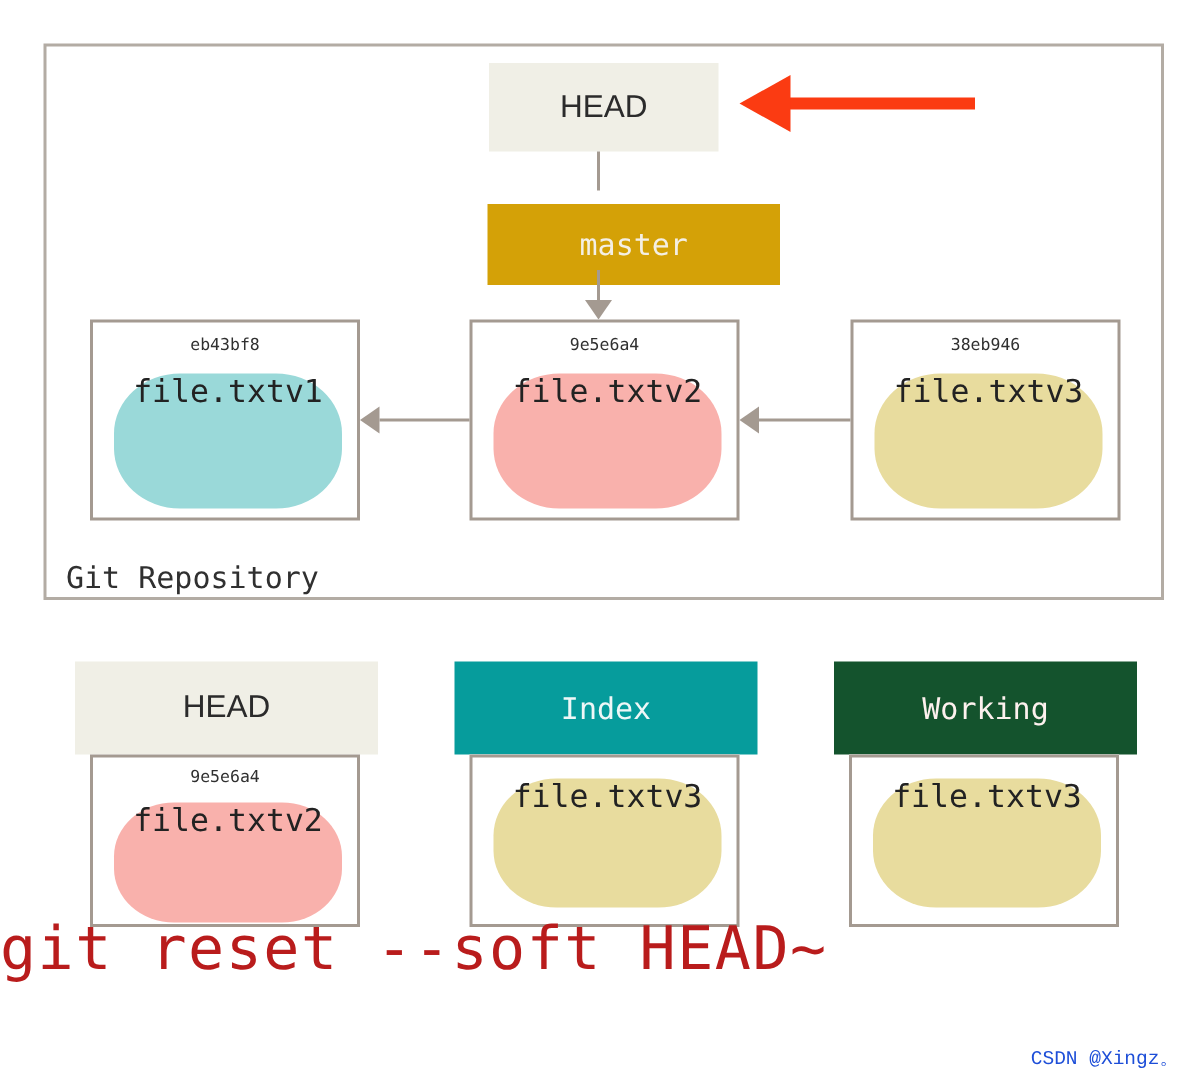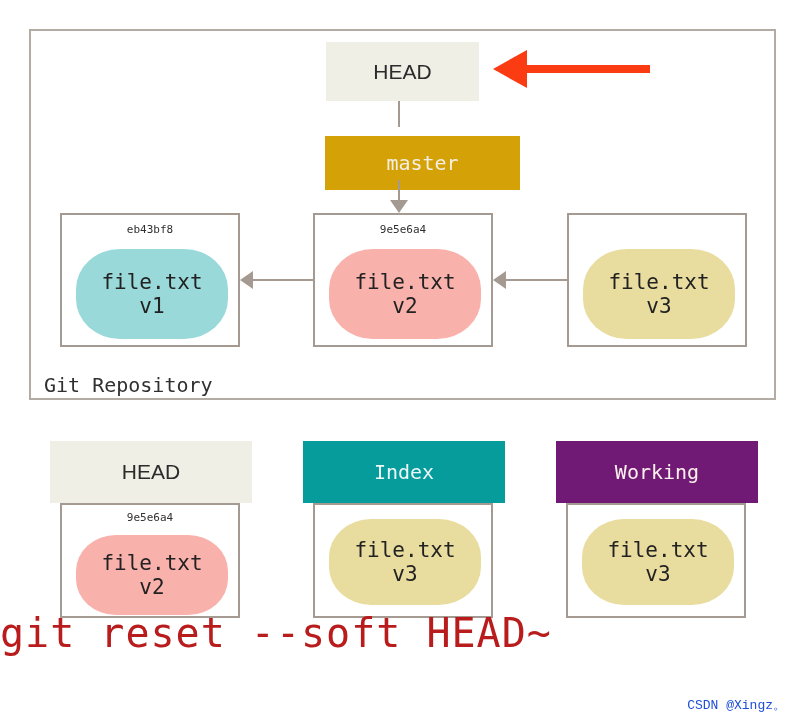"38eb946" div.commit-hash { html: none -> <div>38eb946</div> }
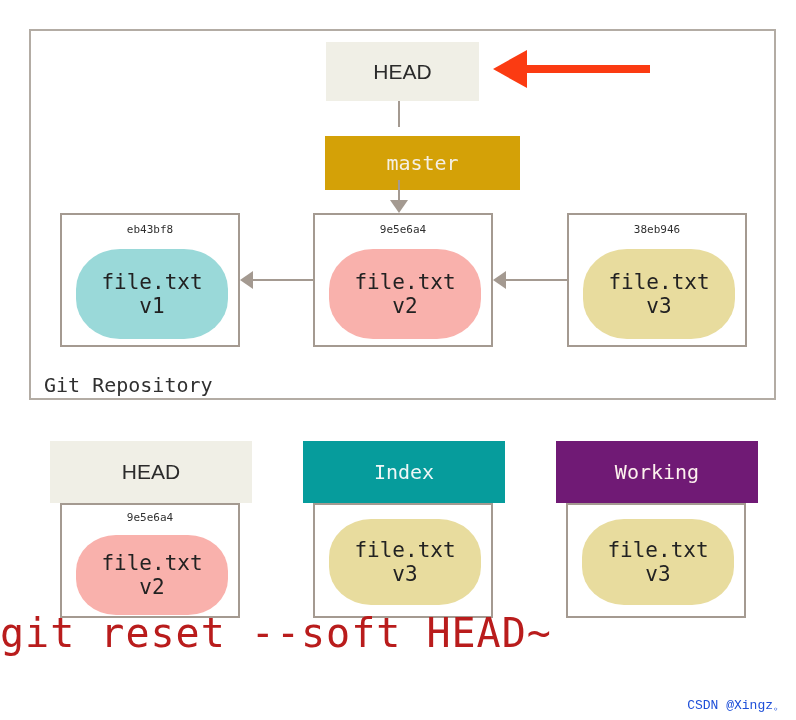"file.txt" .blob { align-items: center -> flex-start; flex-direction: column -> none }
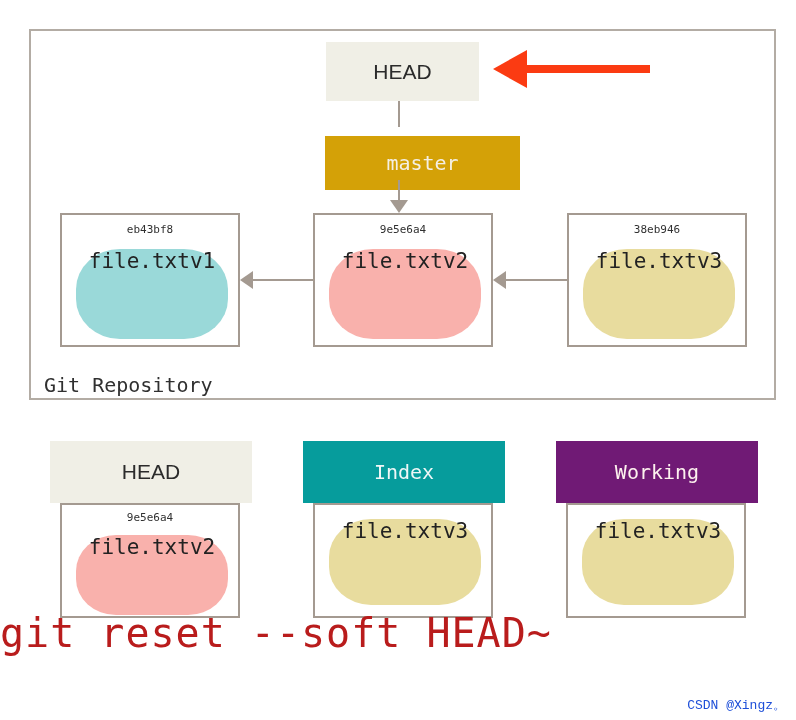"Working" div.panel-header { background: #701a75 -> #14532d }
